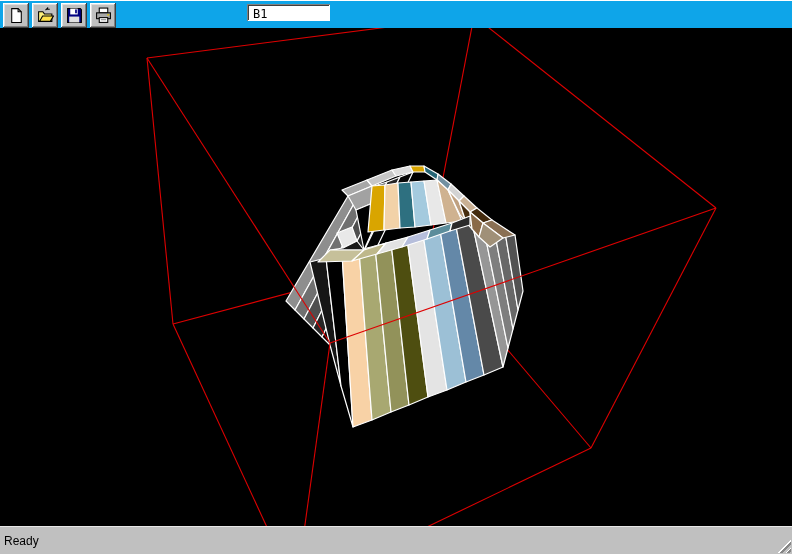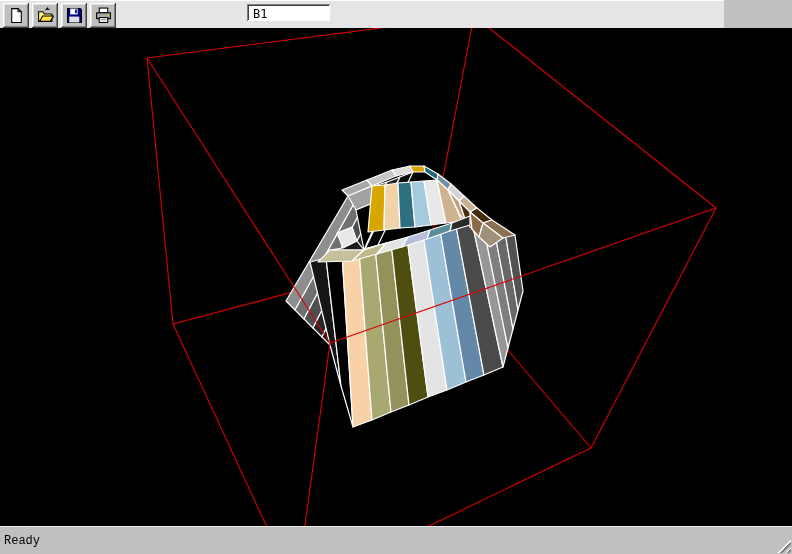"B1" .toolbar { background: #e5e5e5 -> #0ea5e9; width: 724px -> 792px }
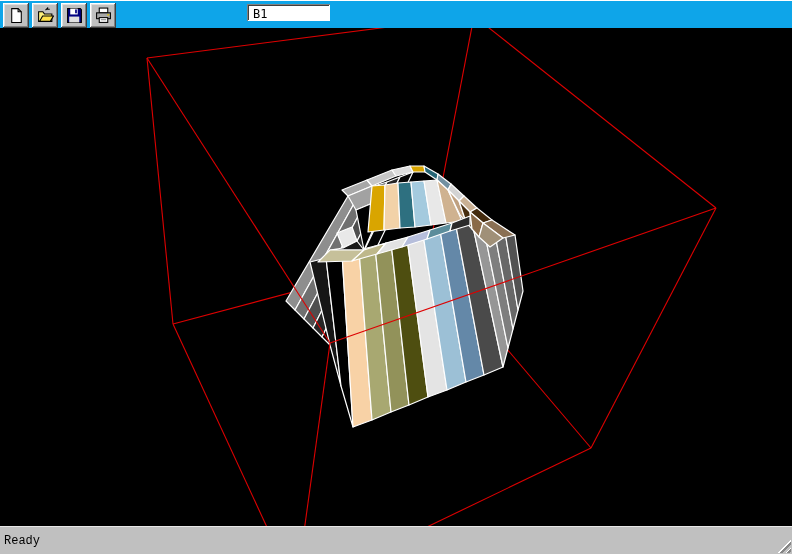"Ready" .statusbar { font-family: Liberation Mono, monospace -> none }
